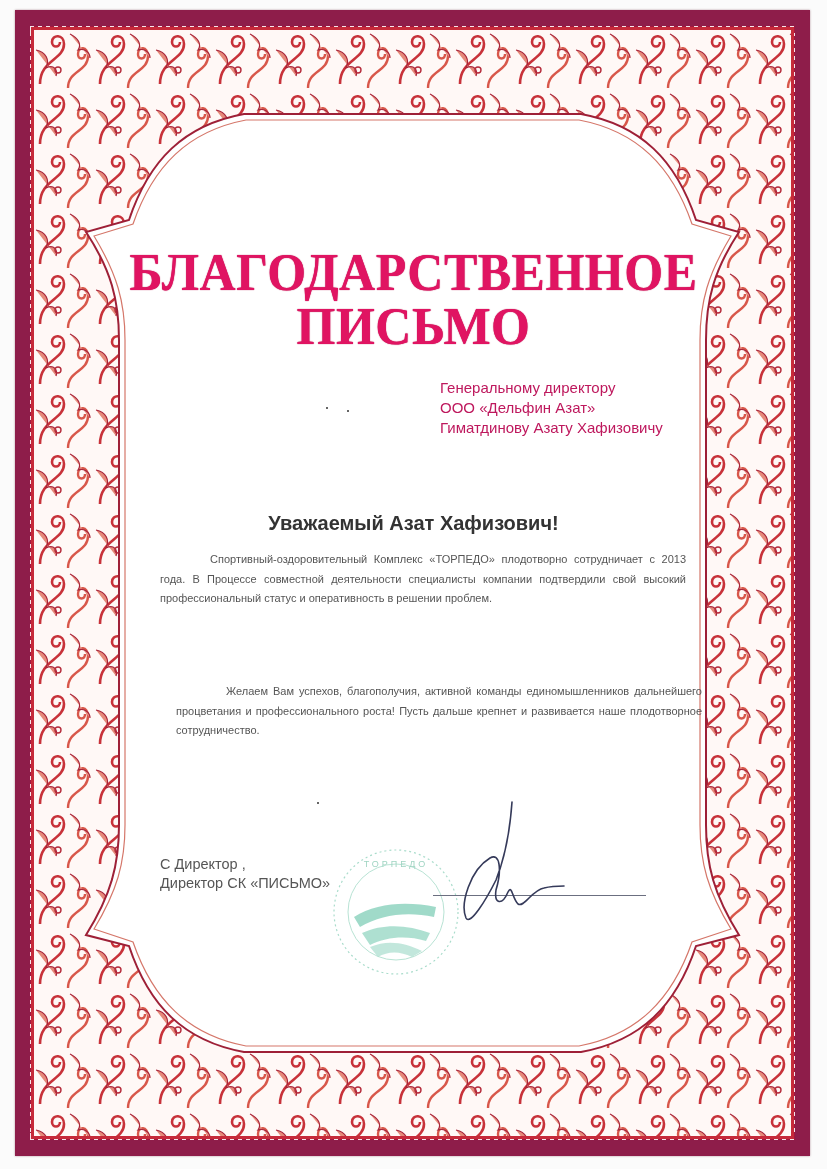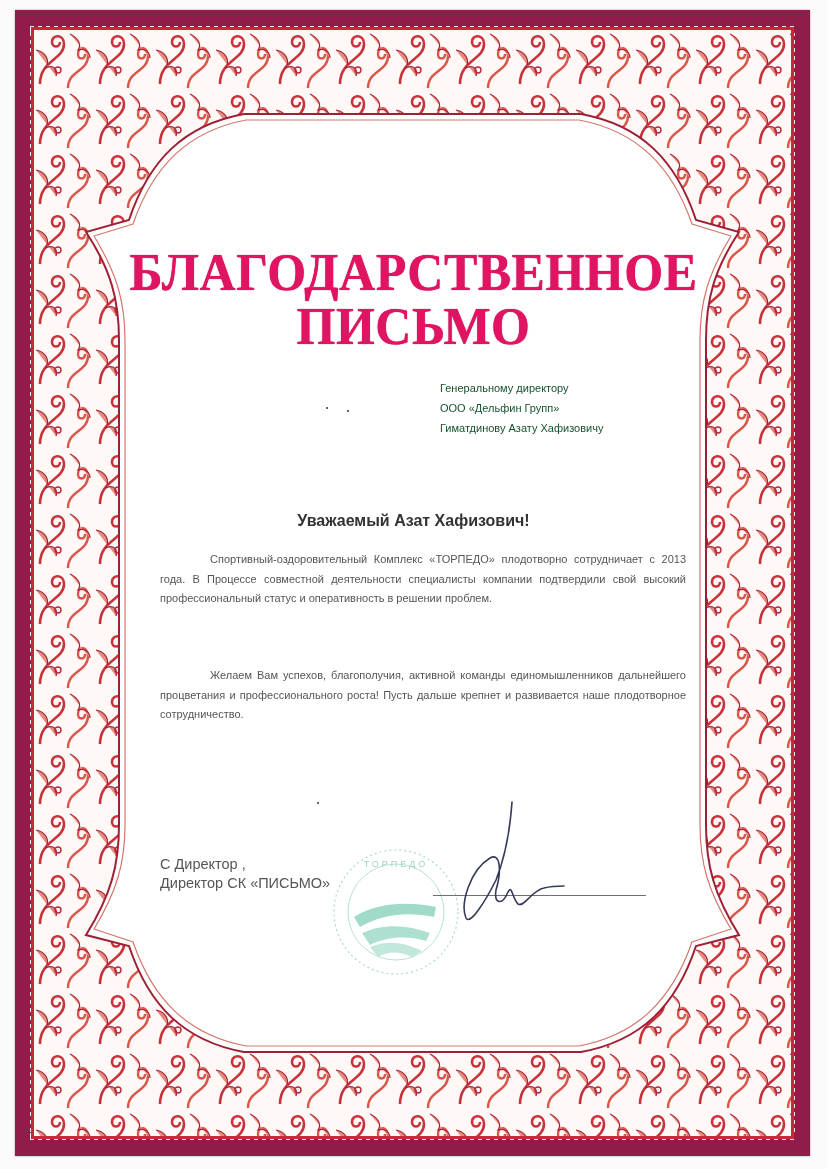"Генеральному директору" .addressee { color: #14532d -> #be185d; font-size: 11px -> 15px }
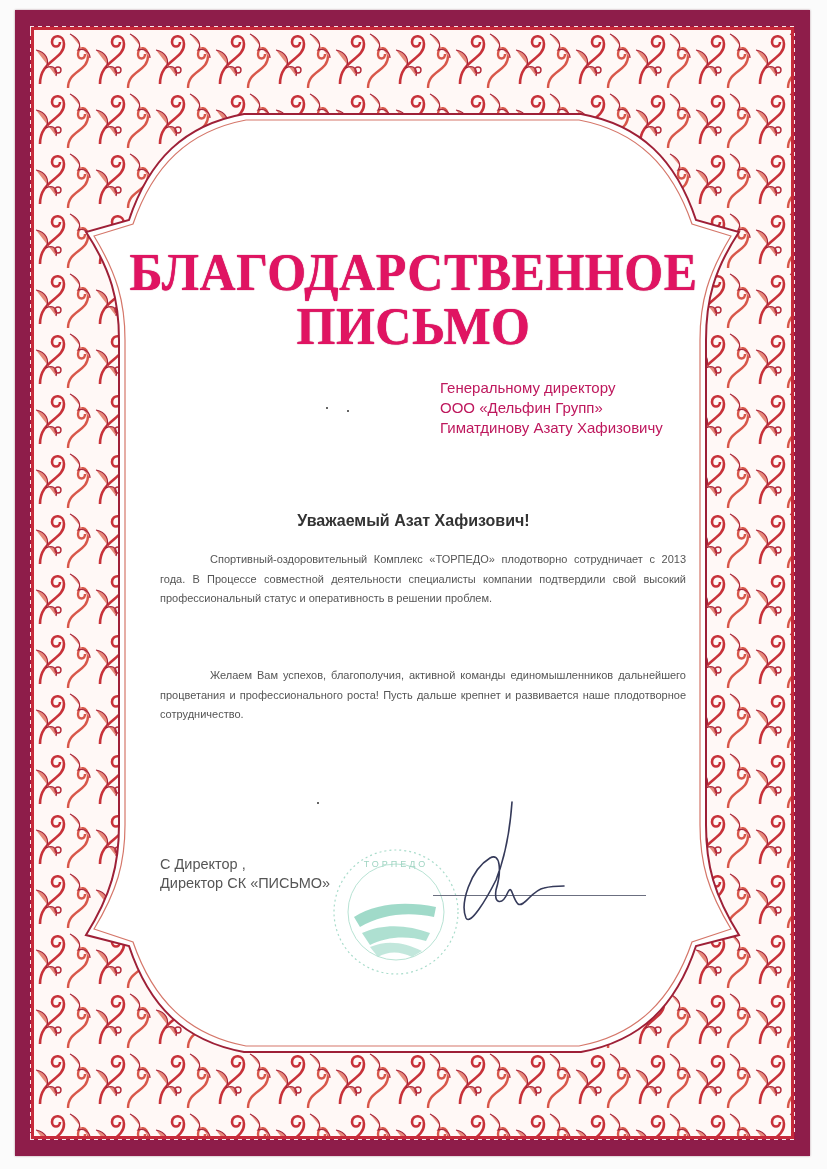"ООО «Дельфин Групп»" div { text: Групп -> Азат }
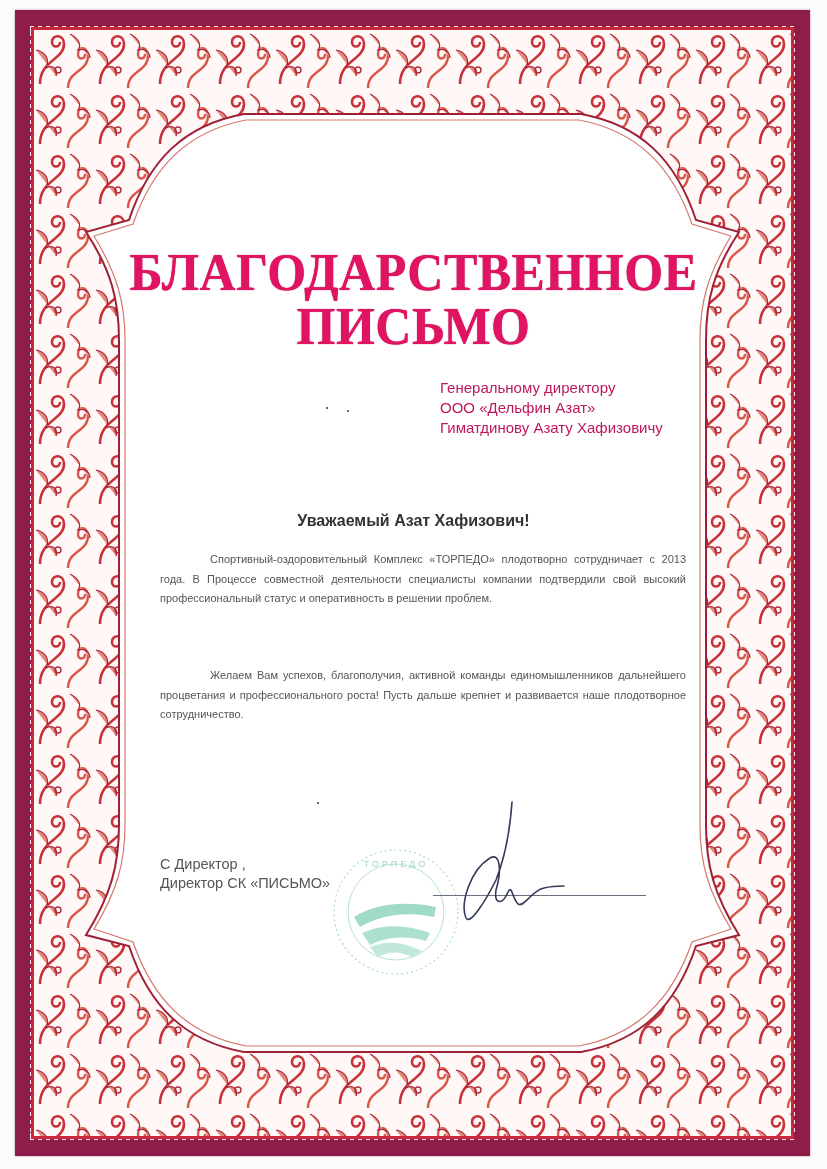"Уважаемый Азат Хафизович!" .greeting { font-size: 16px -> 20px }
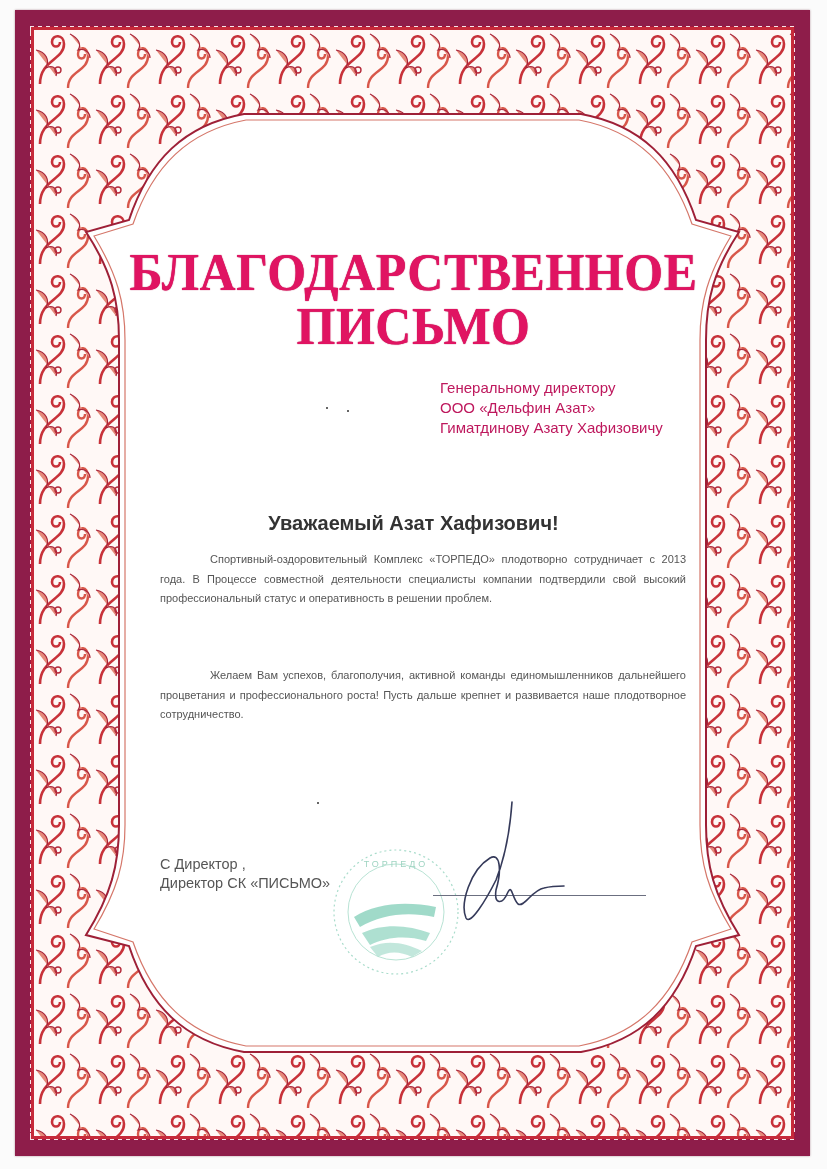"Желаем Вам успехов, благополучия," p.para { margin: 0 -> 16px }
